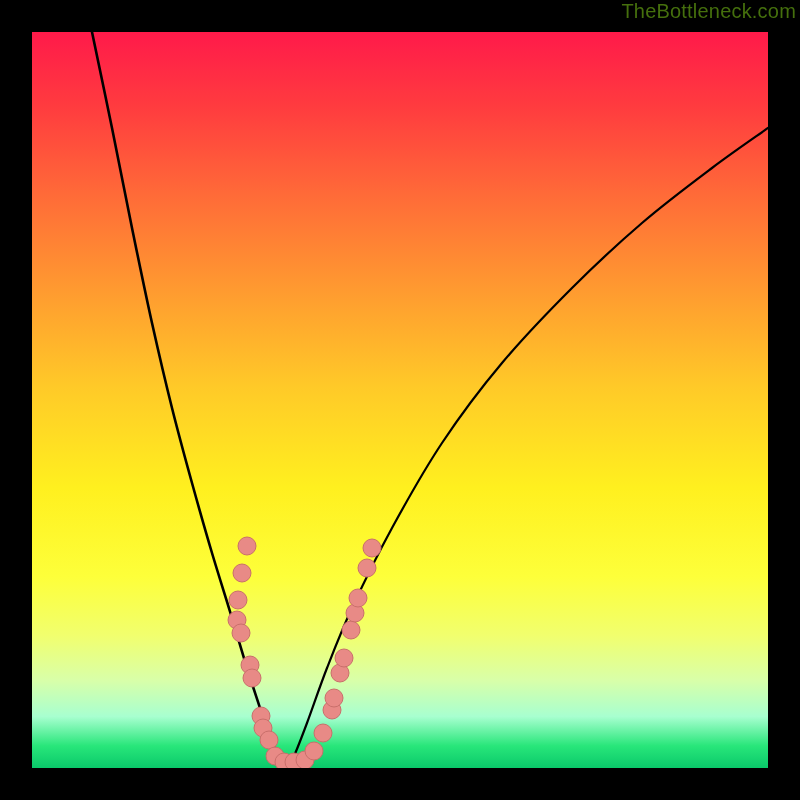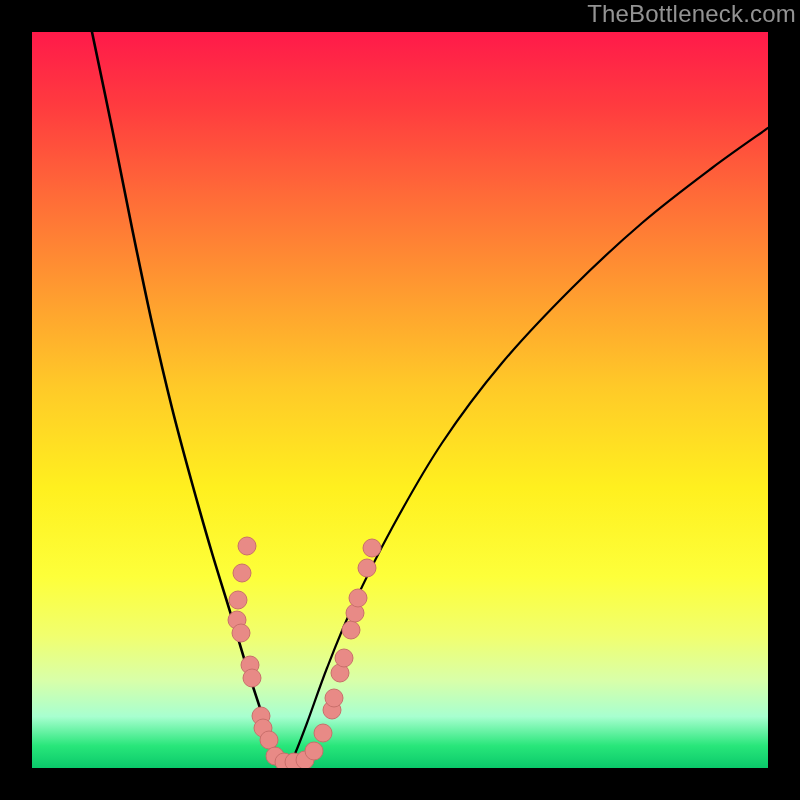"TheBottleneck.com" .watermark { color: #a3a3a3 -> #4d7c0f; font-size: 24px -> 20px }
